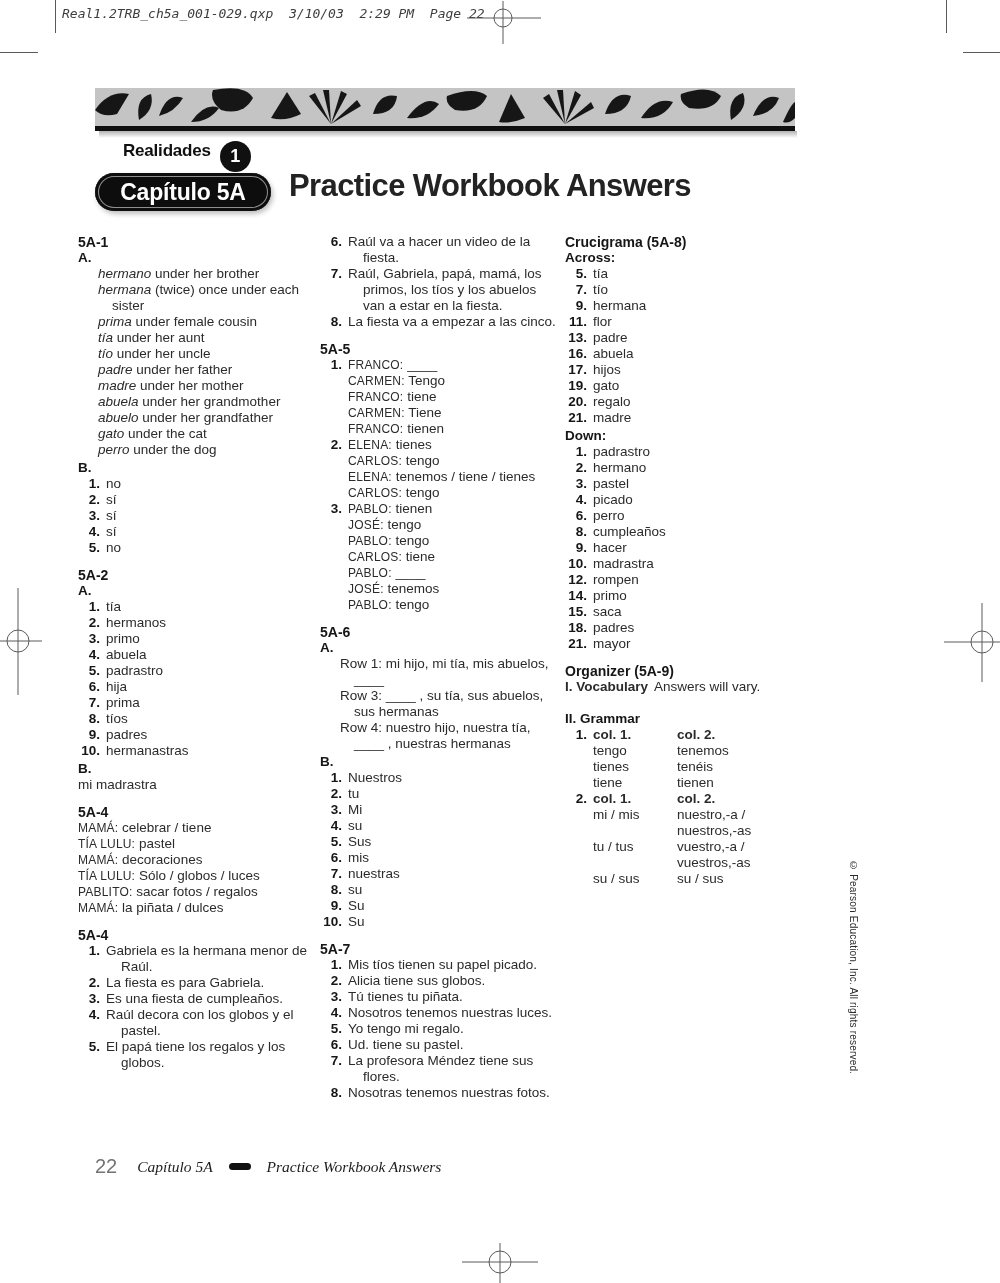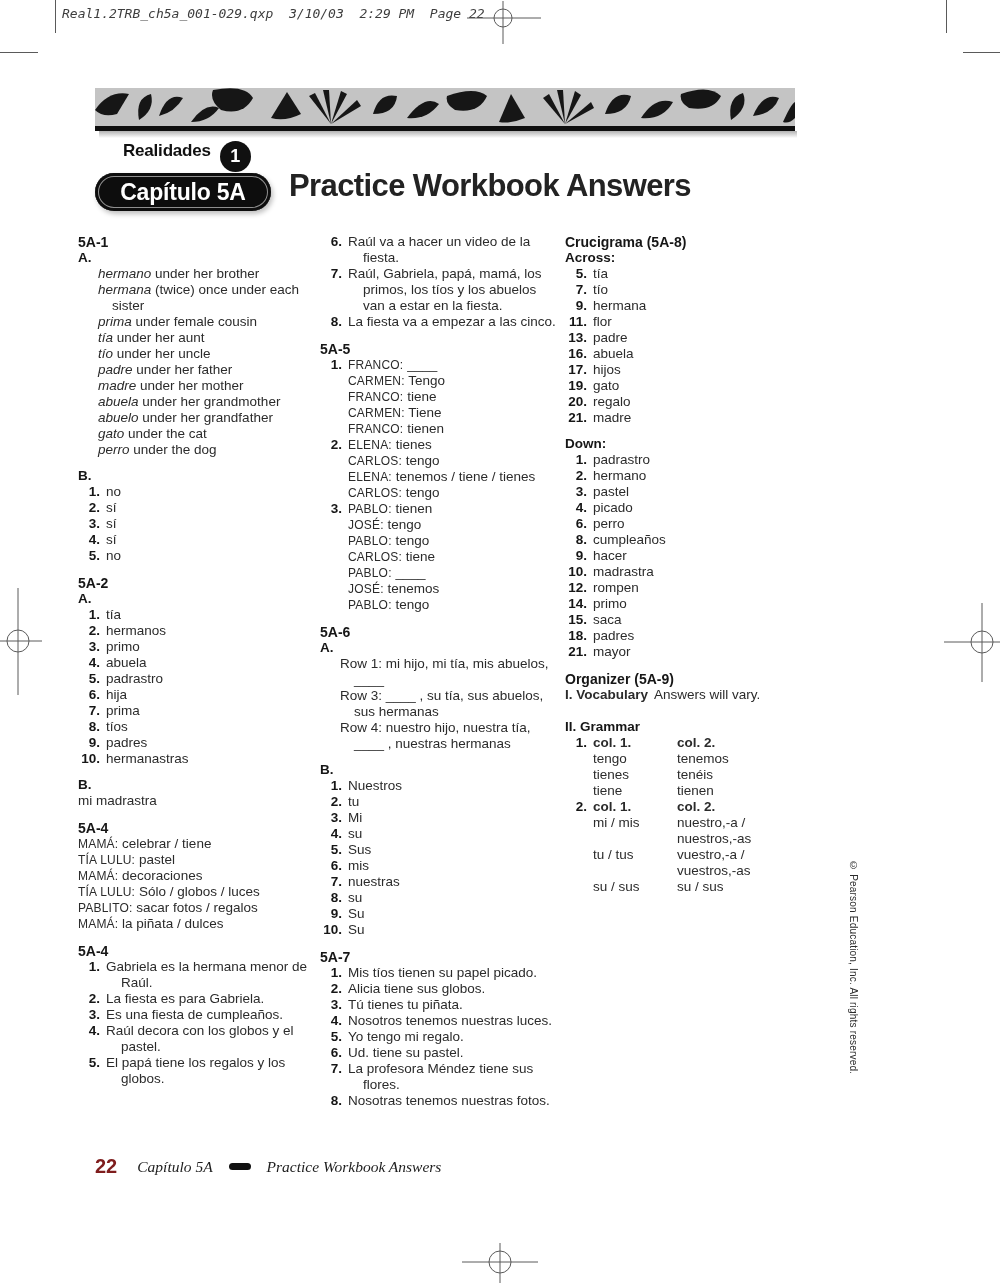"Down:" .sub-h { margin-top: 10px -> 2px }
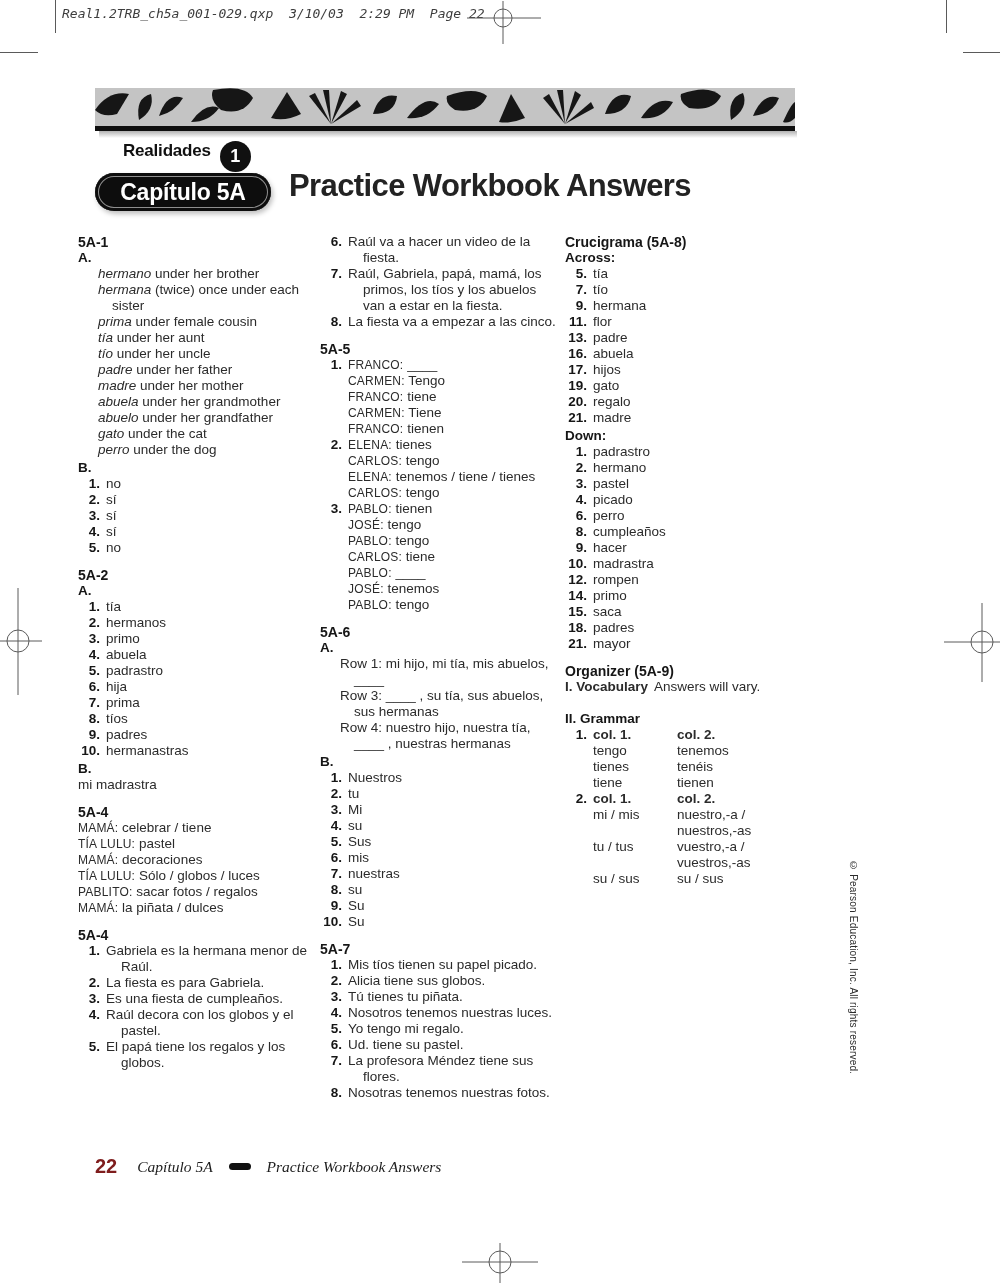"22" .pg-num { color: #7f1d1d -> #737373; font-weight: bold -> normal }
